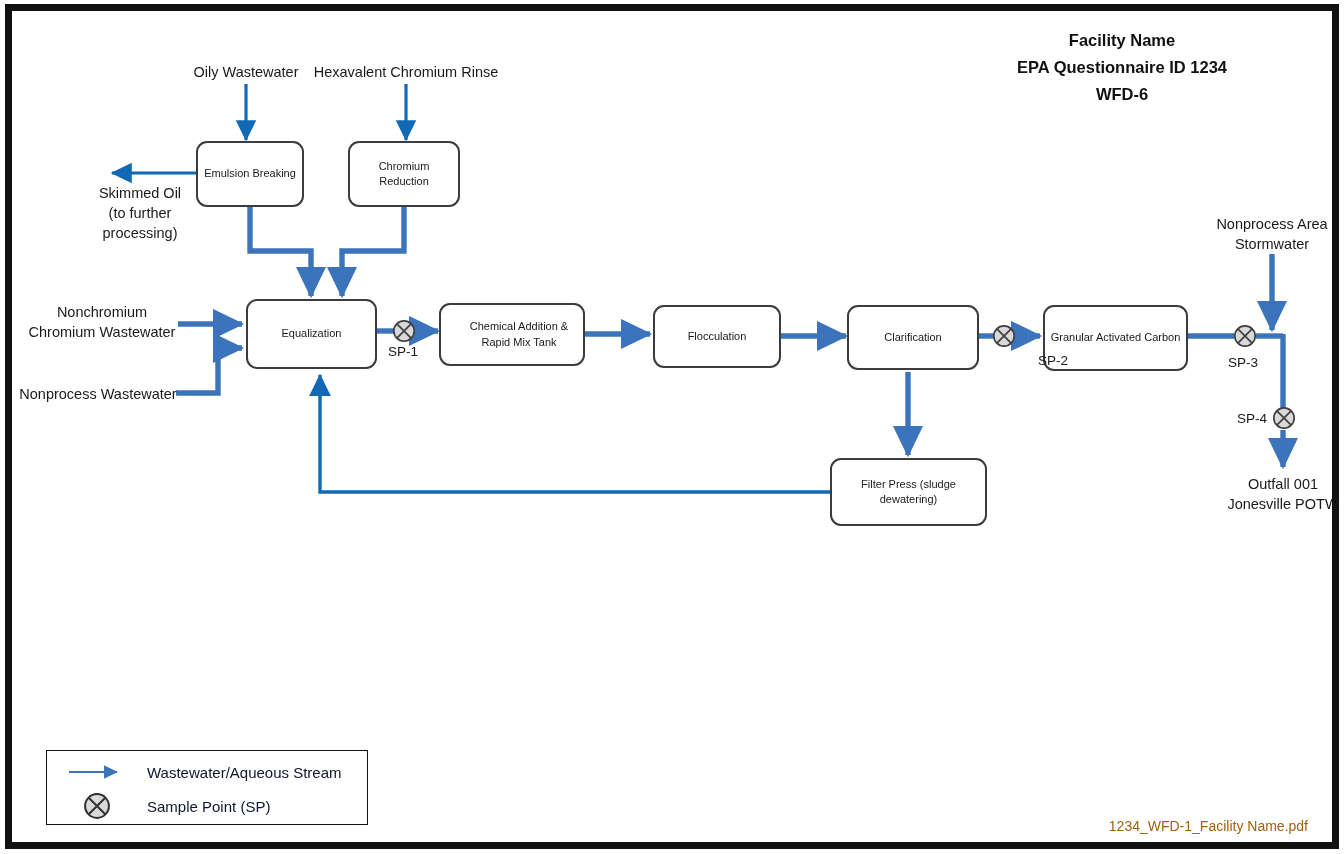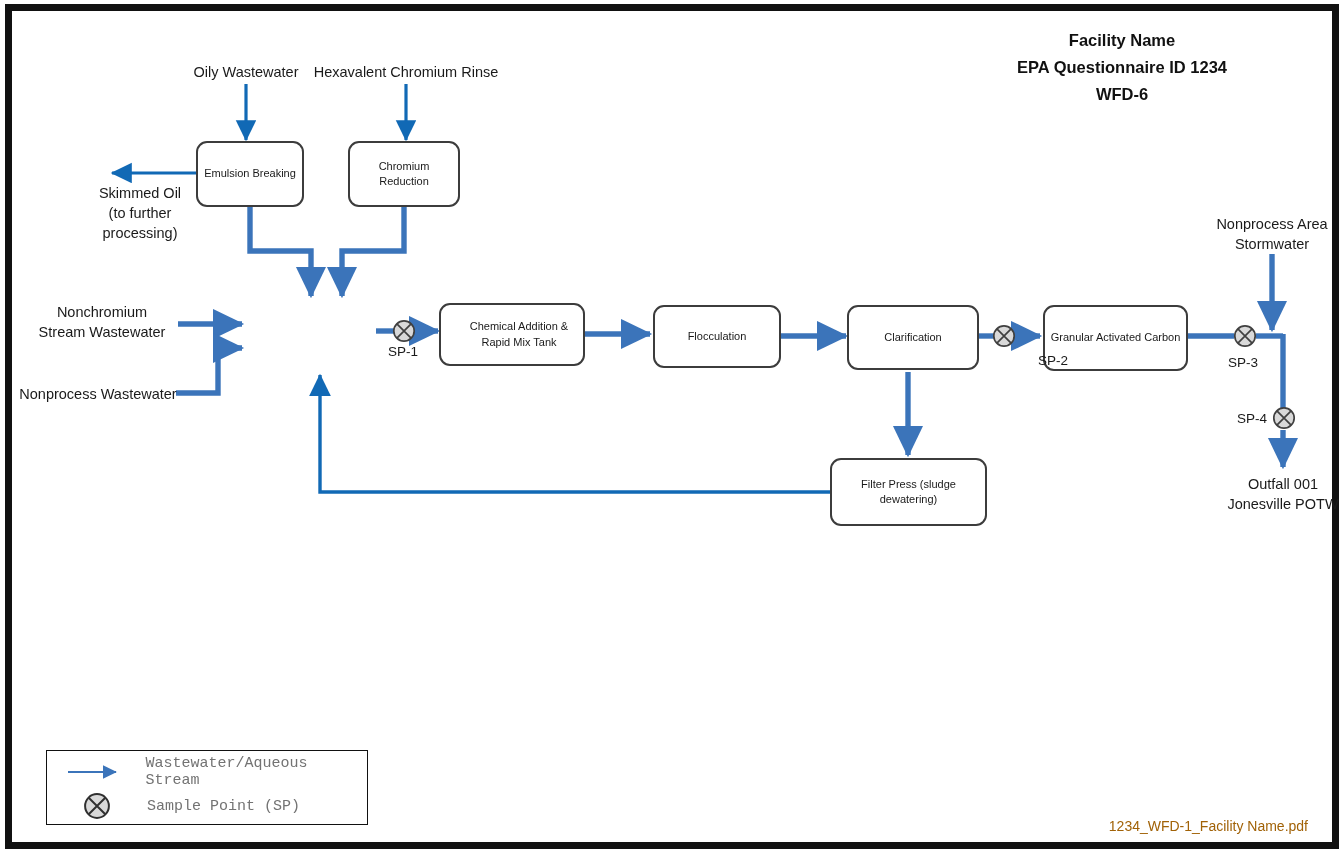"Nonchromium" div.label { text: Stream -> Chromium }
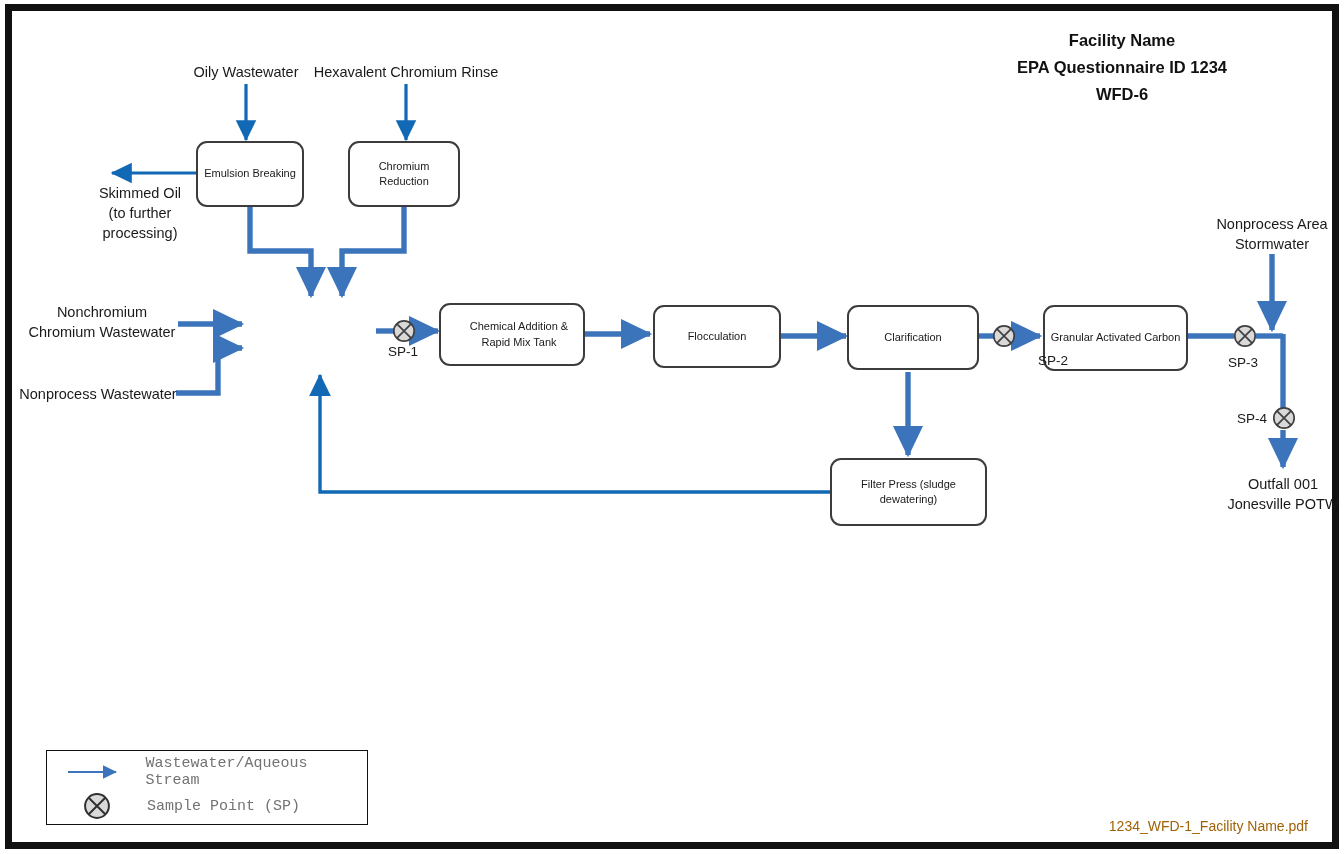"Equalization" div.node { html: none -> <div>Equalization</div> }
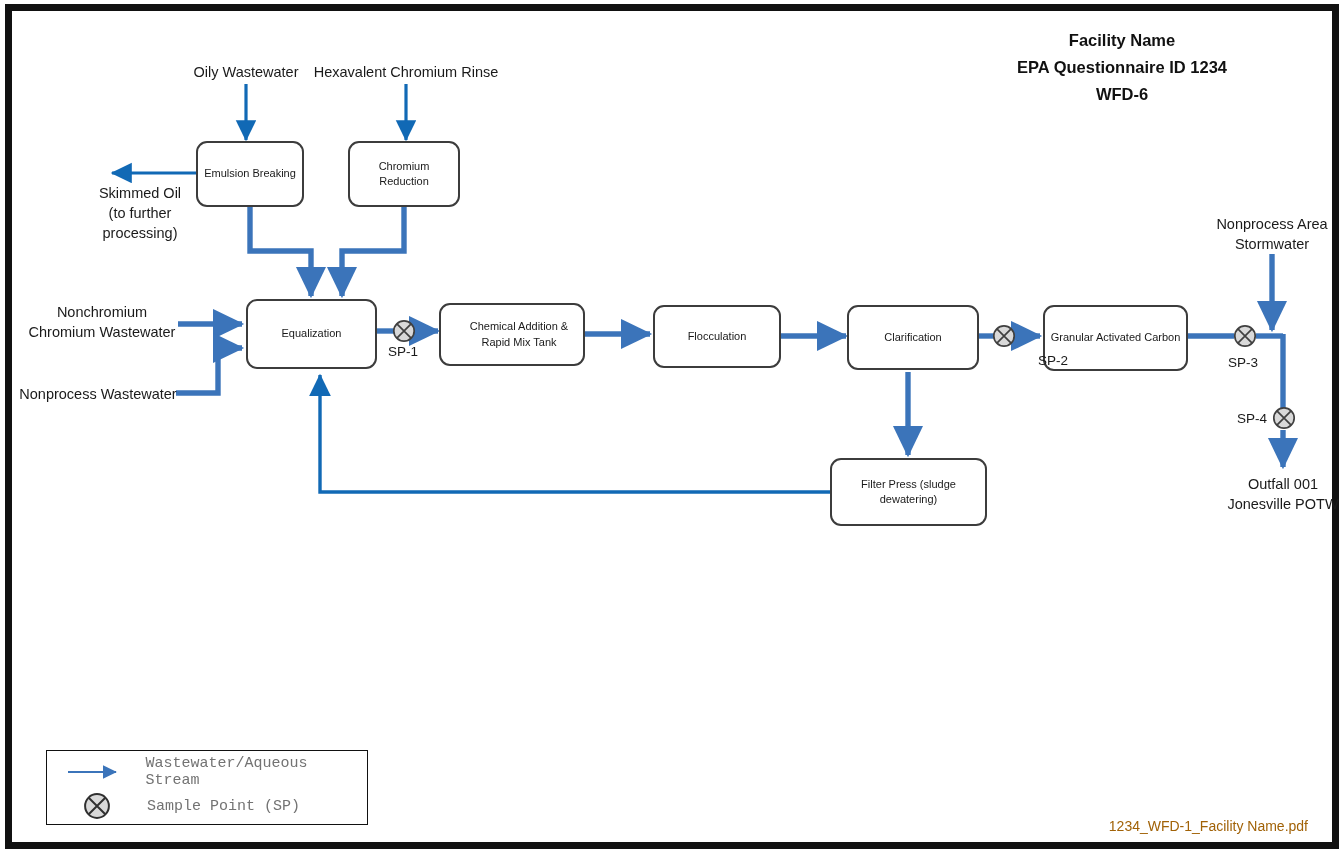"Wastewater/Aqueous Stream" .legend-txt { color: #737373 -> #0f172a; font-family: Liberation Mono, monospace -> none }
